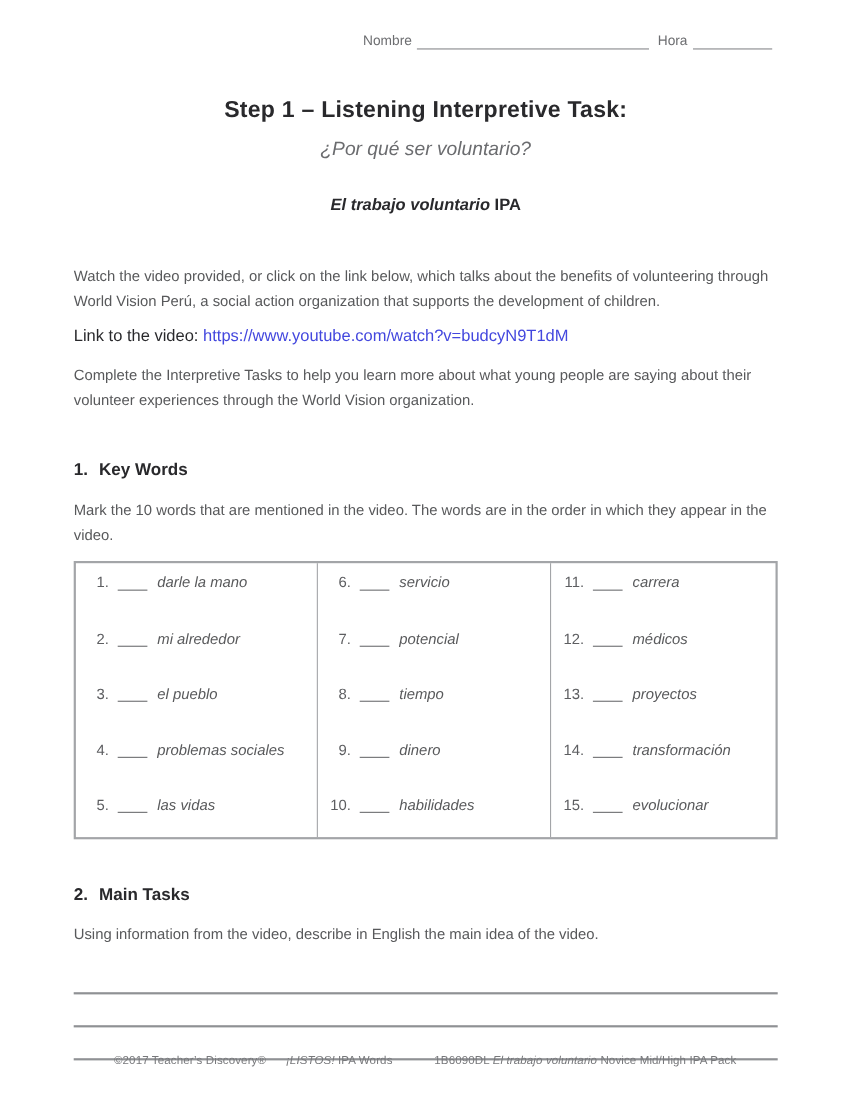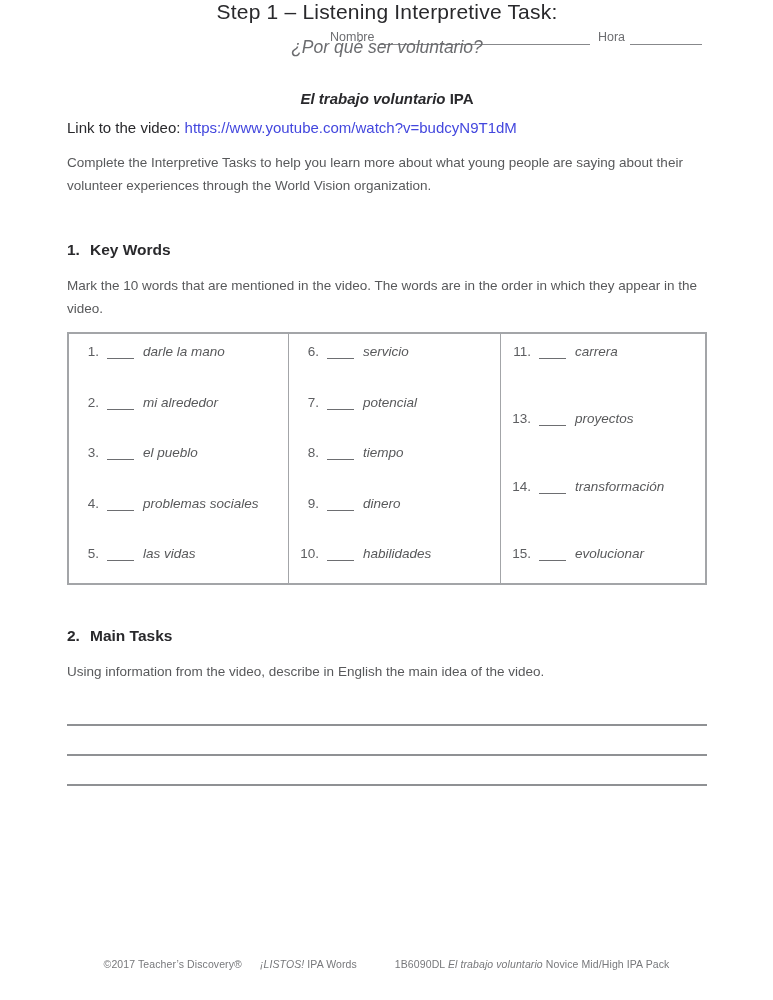"Step 1 – Listening Interpretive" .title-step { font-weight: normal -> bold; margin-top: none -> 88px }
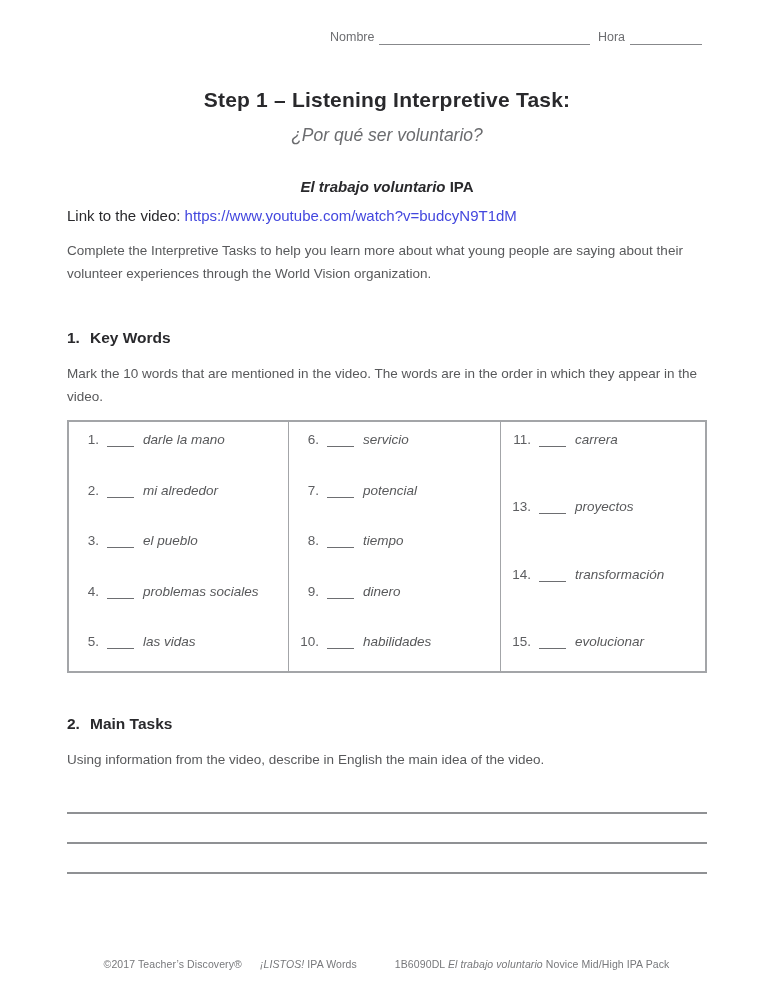"Watch the video provided, or" div.para { html: none -> <div>Watch the video provided, or click on the link below, which talks about the benefits of volunteering through World Vision Perú, a social action organization that supports the development of children.</div> }
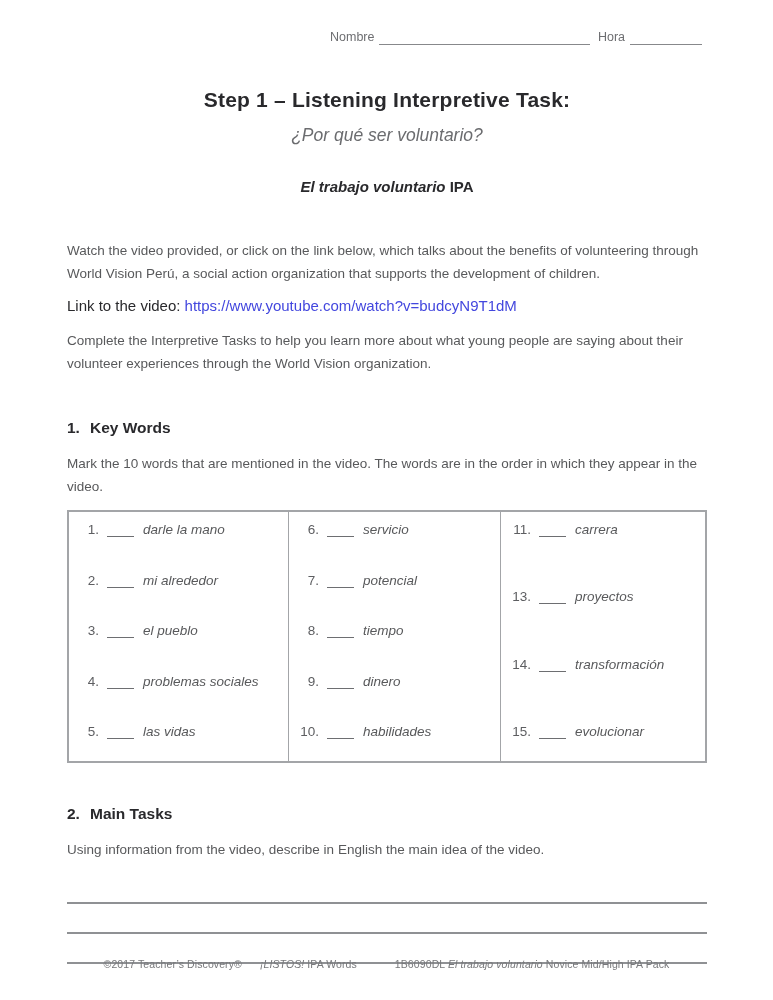"12." div.kw-item { html: none -> <div> <span>12.</span> <span></span> <span>médicos</span> </div> }
